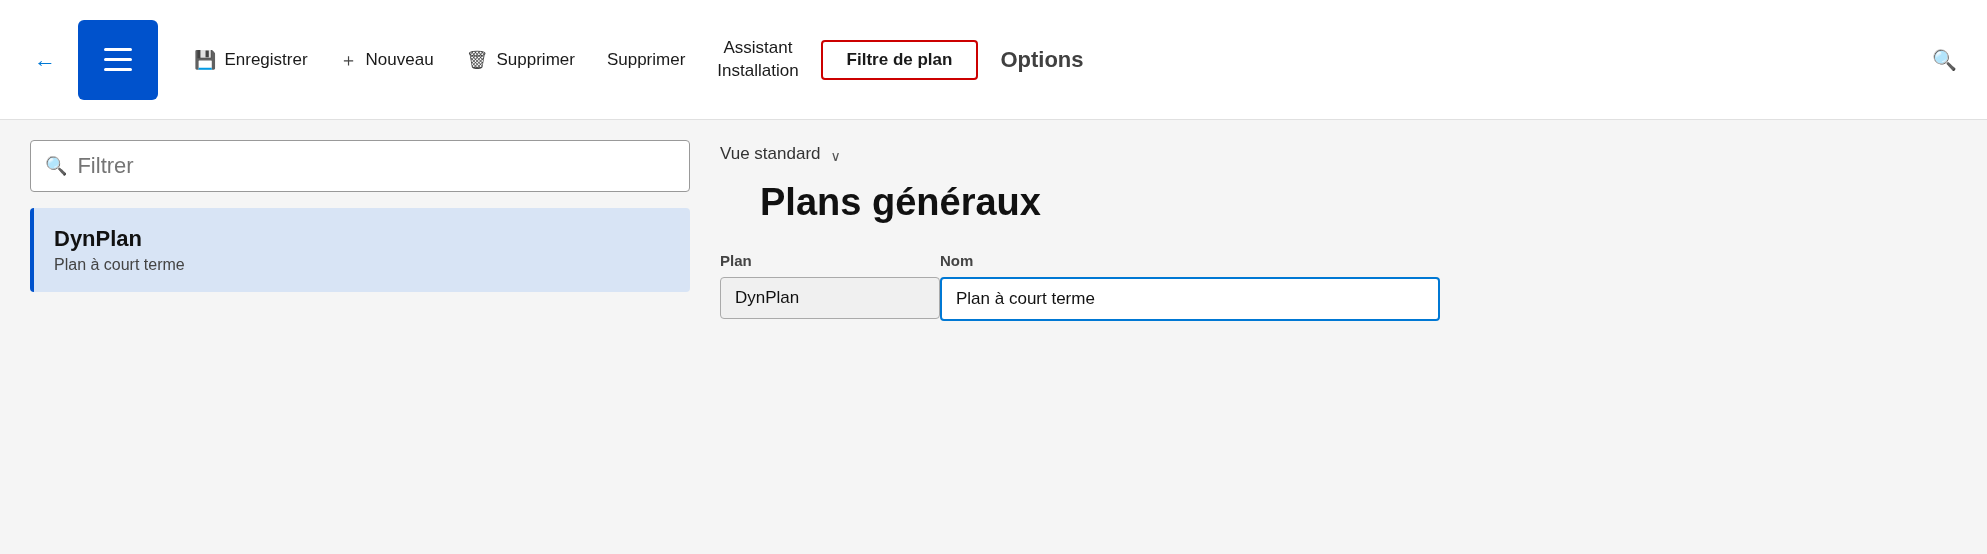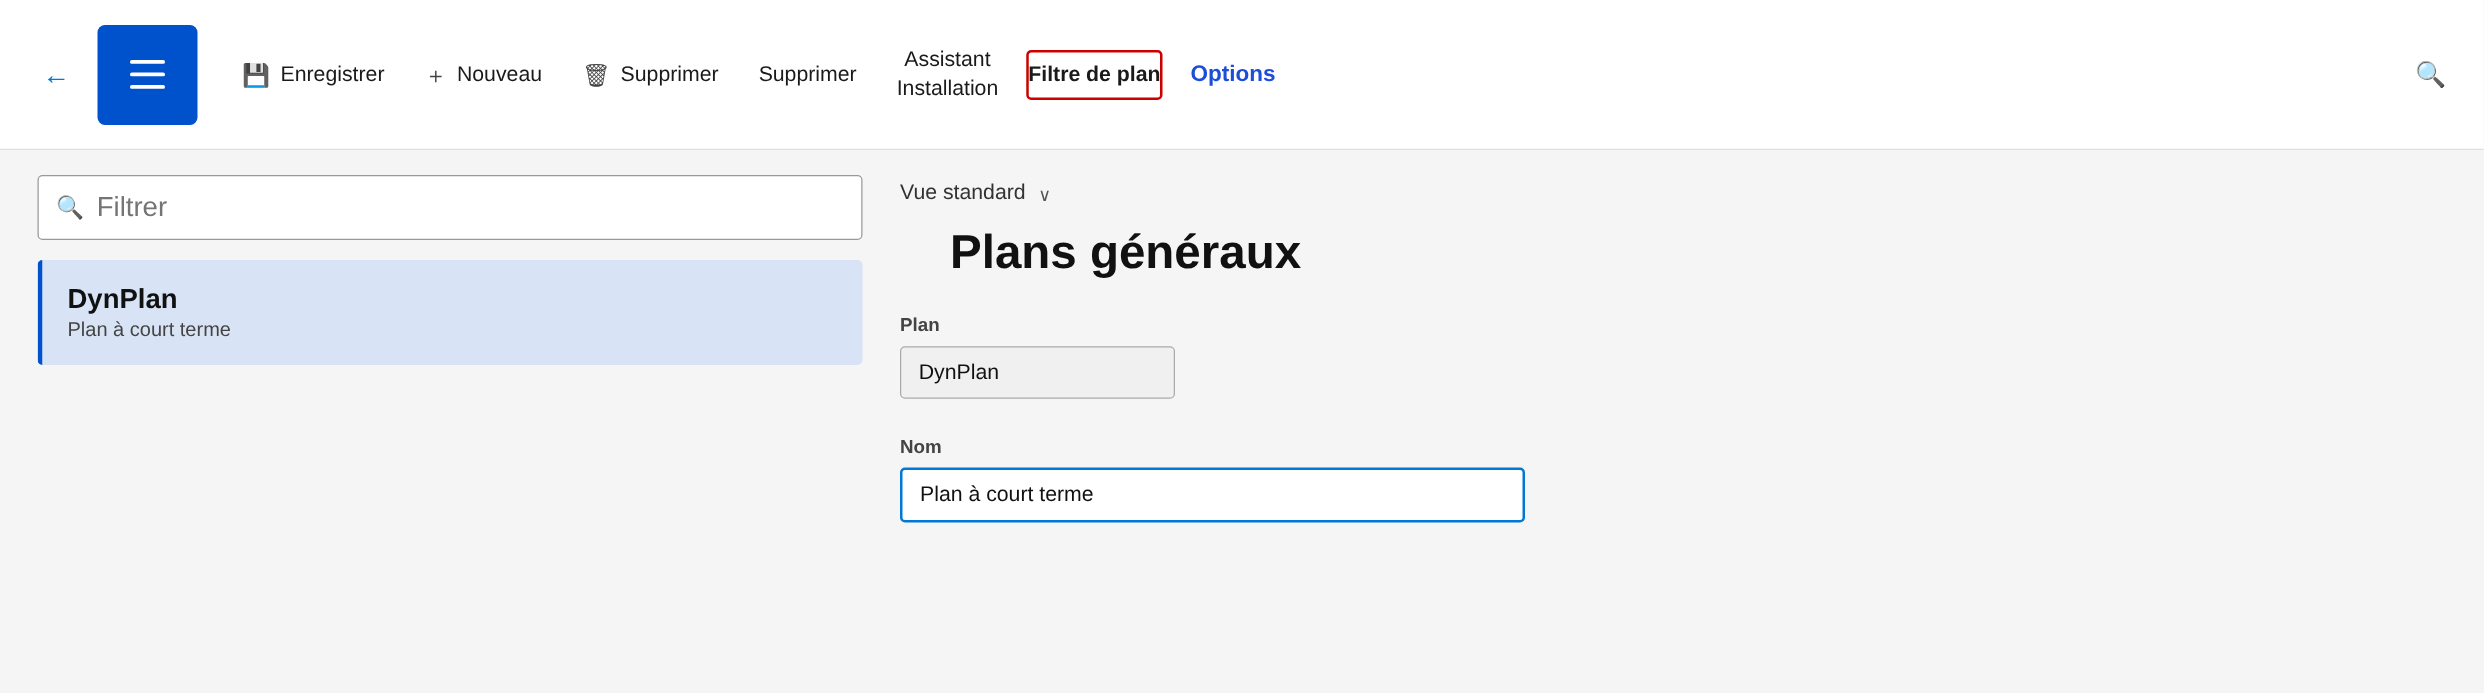"Filtre de plan" .toolbar-filtre { padding: 8px 0 -> 8px 24px }
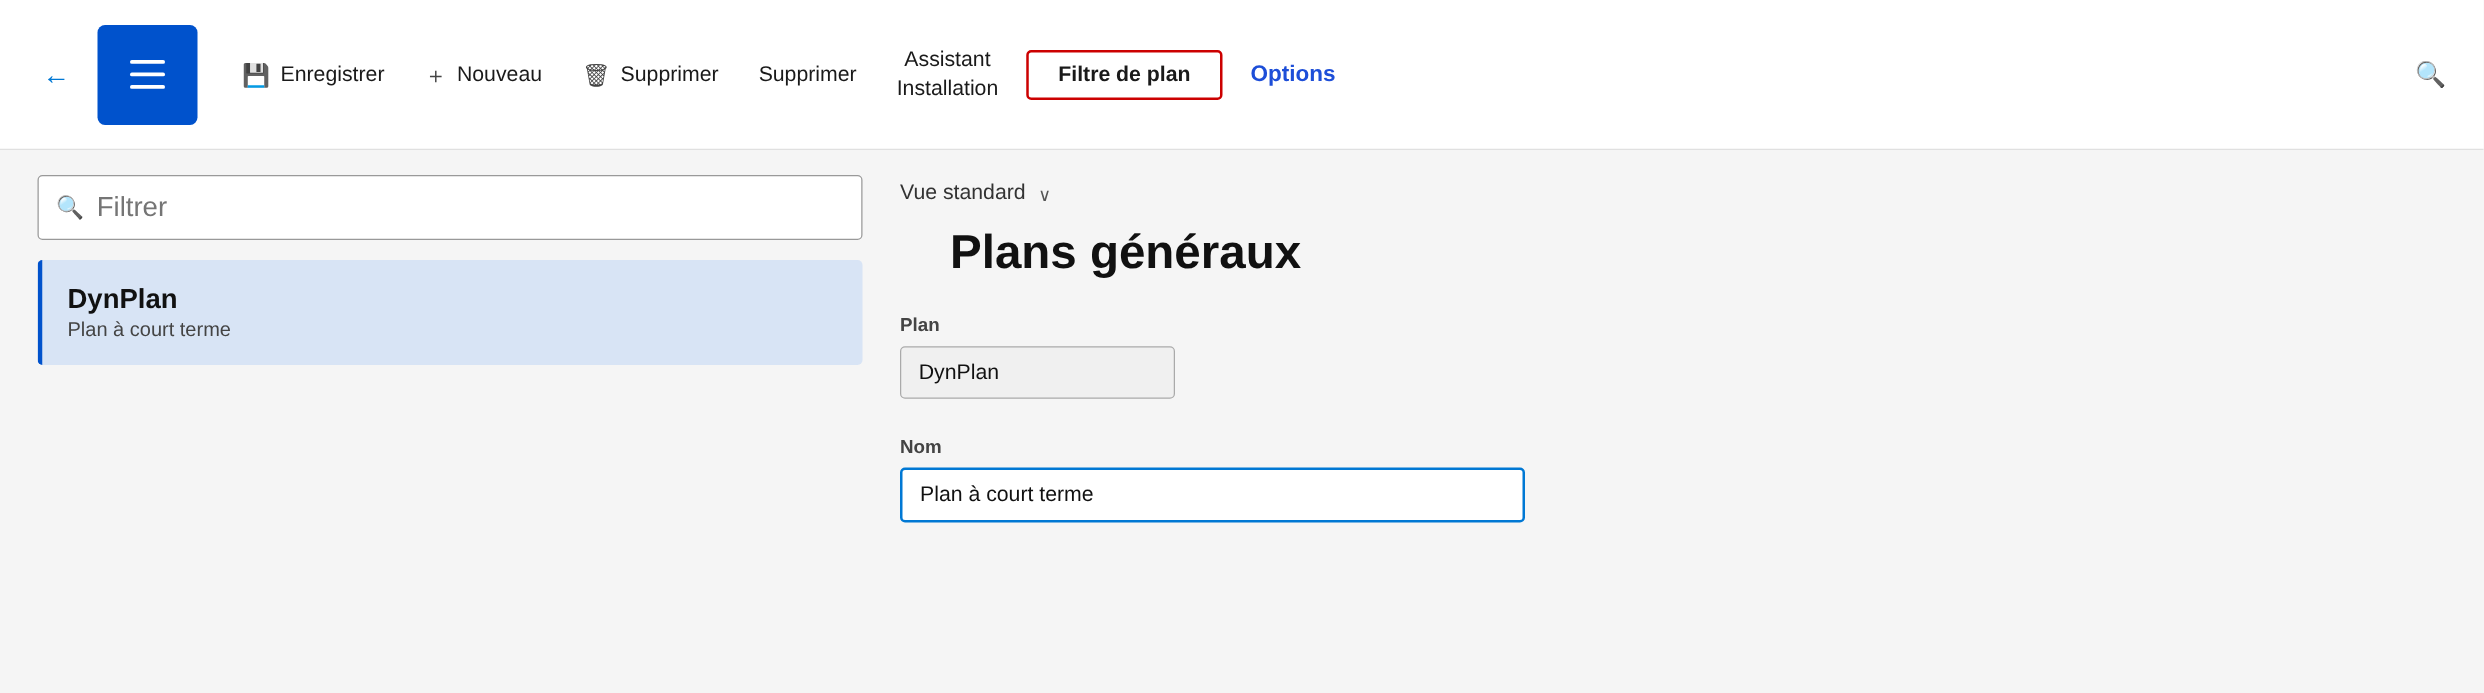"Options" .toolbar-options { color: #1d4ed8 -> #404040; font-size: 18px -> 22px }
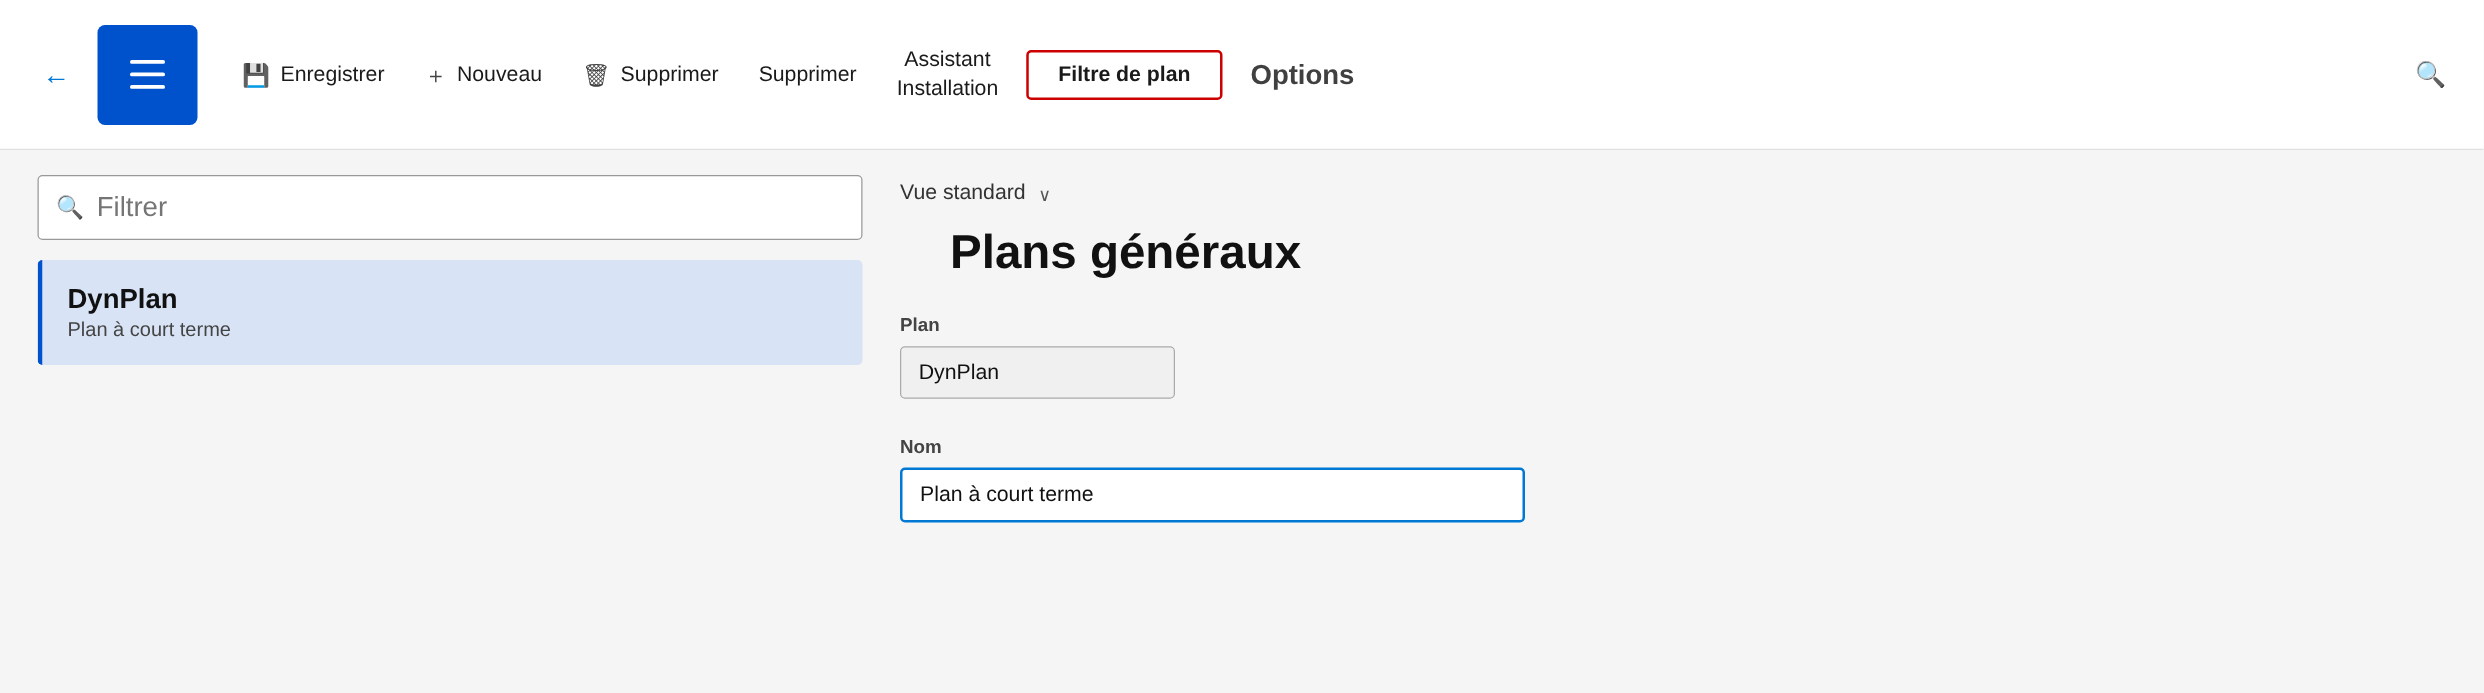"Plan" .form-row { flex-direction: column -> row; gap: 30px -> none }
